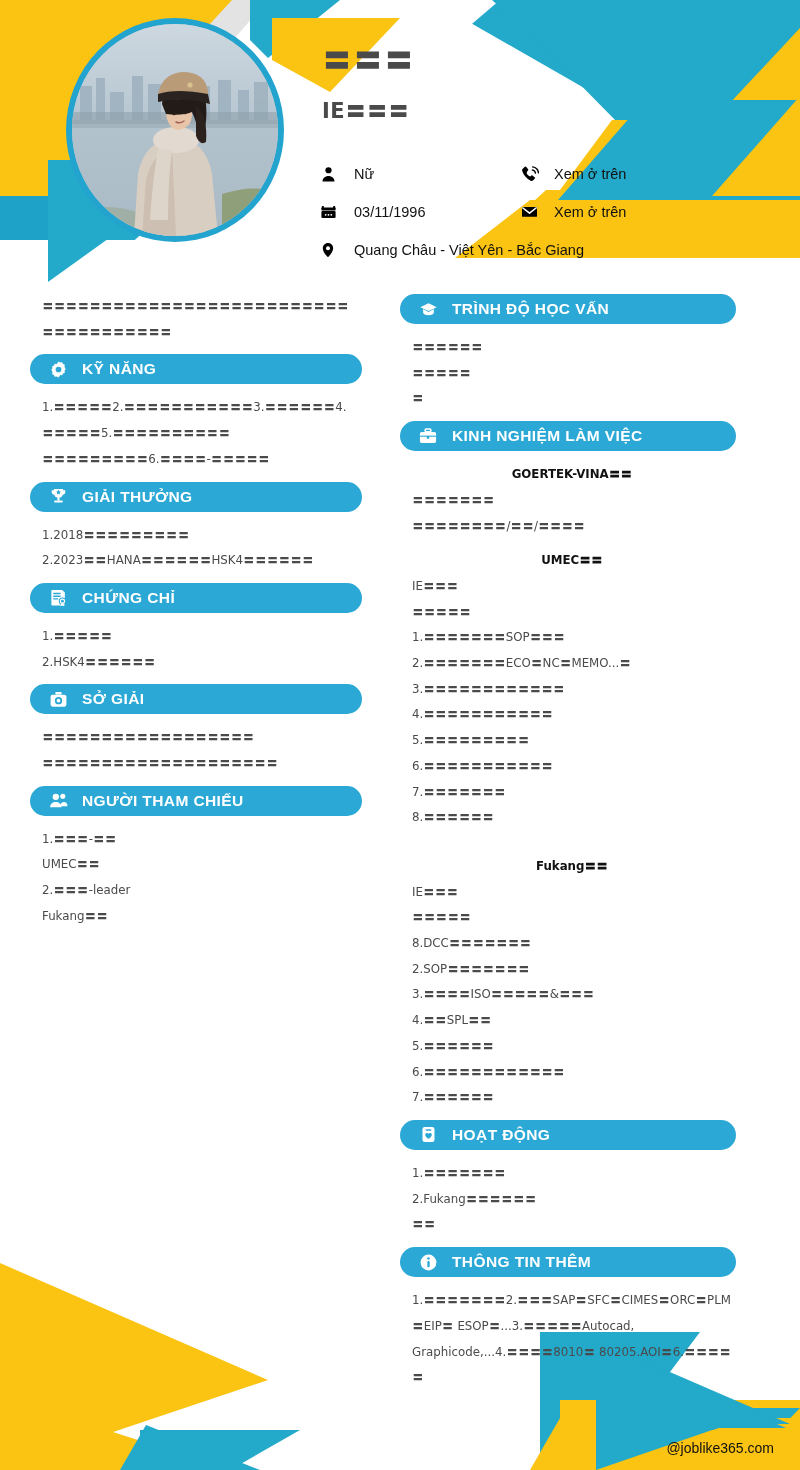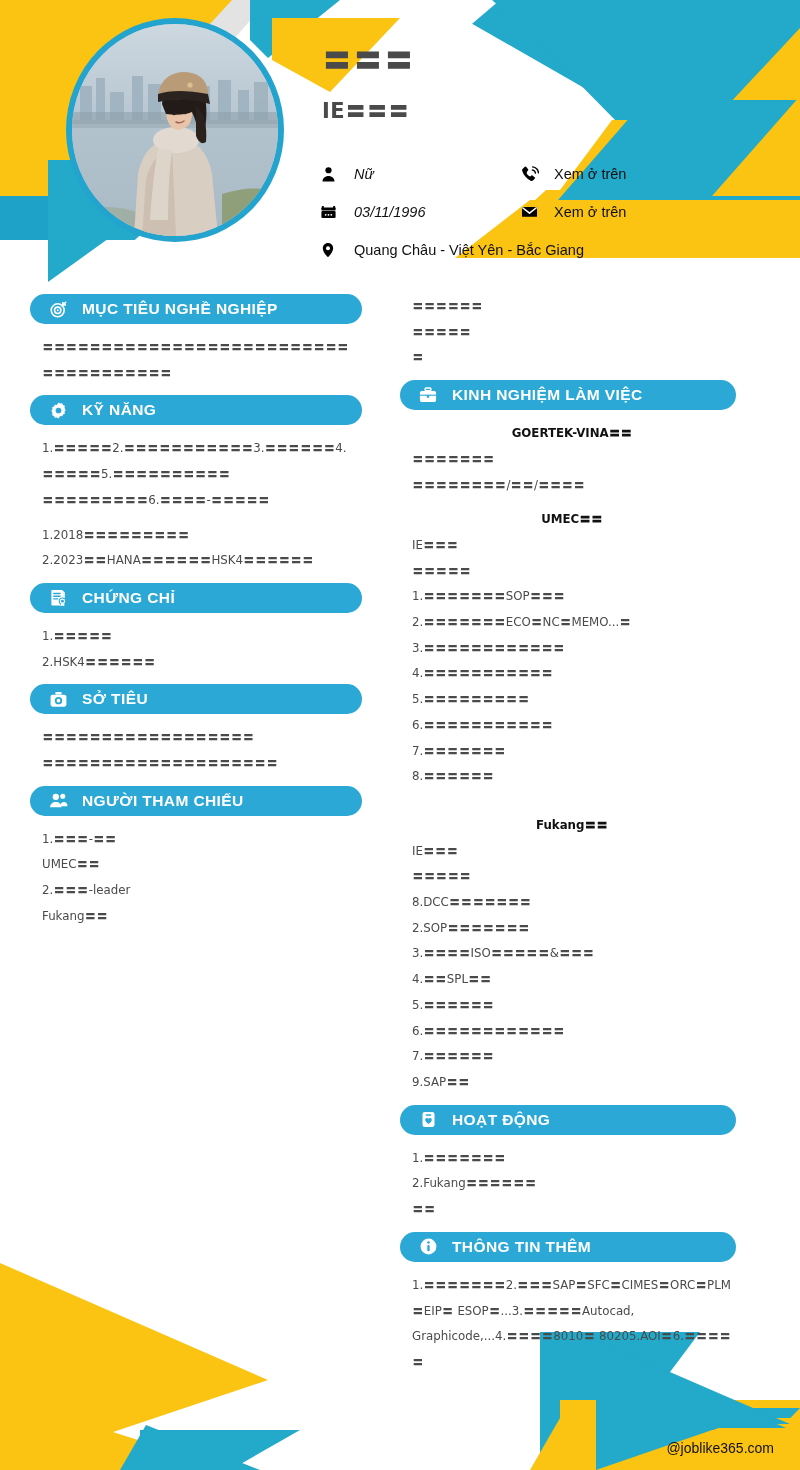"Nữ" .citem.c1 { font-style: italic -> none }
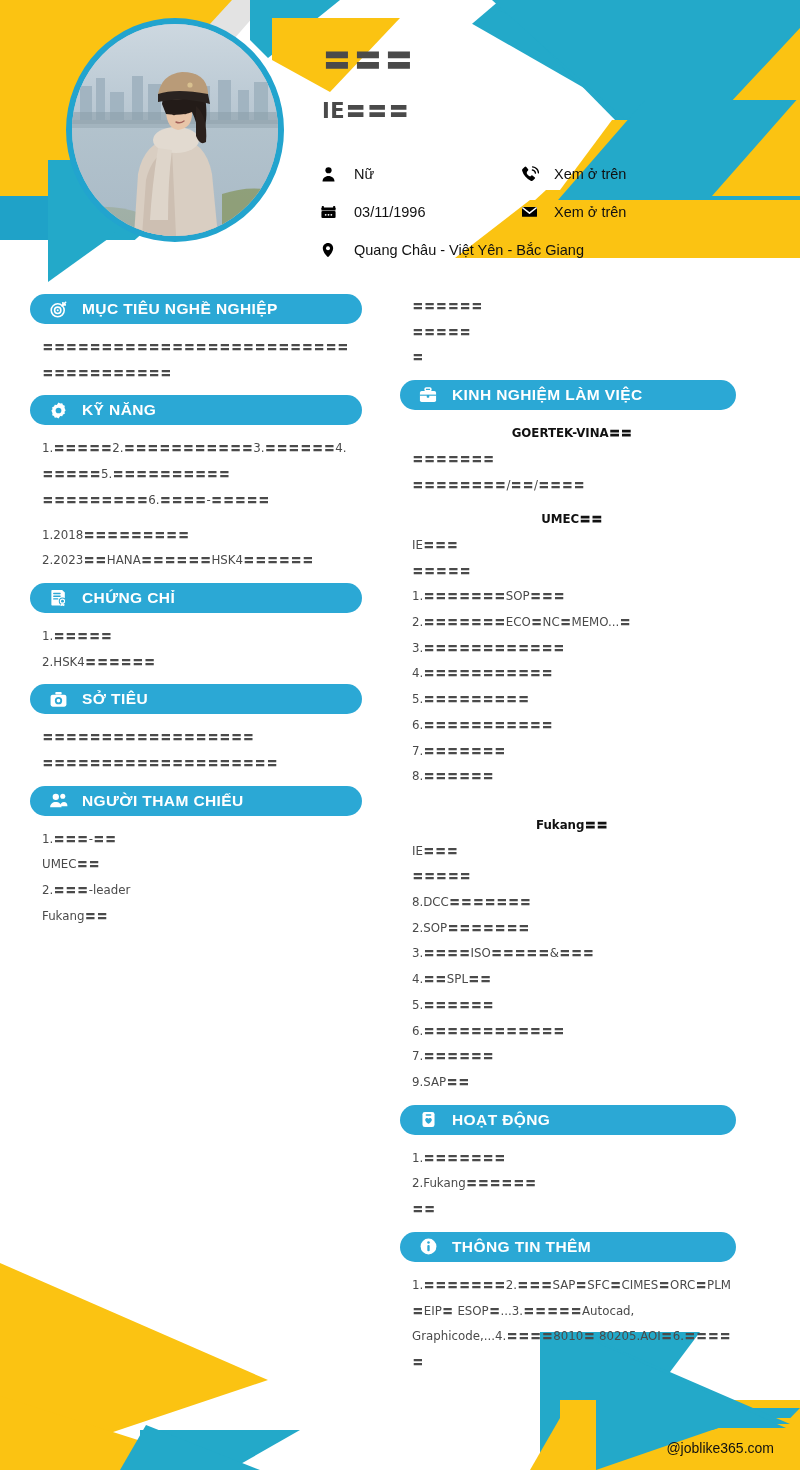"MỤC TIÊU NGHỀ NGHIỆP" div.pill { html: <div> <span> <svg> <circle></circle> <circle></circle> <circle></circle> <path></path> <path></path> </svg> </span> <span>MỤC TIÊU NGHỀ NGHIỆP</span> </div> -> none }
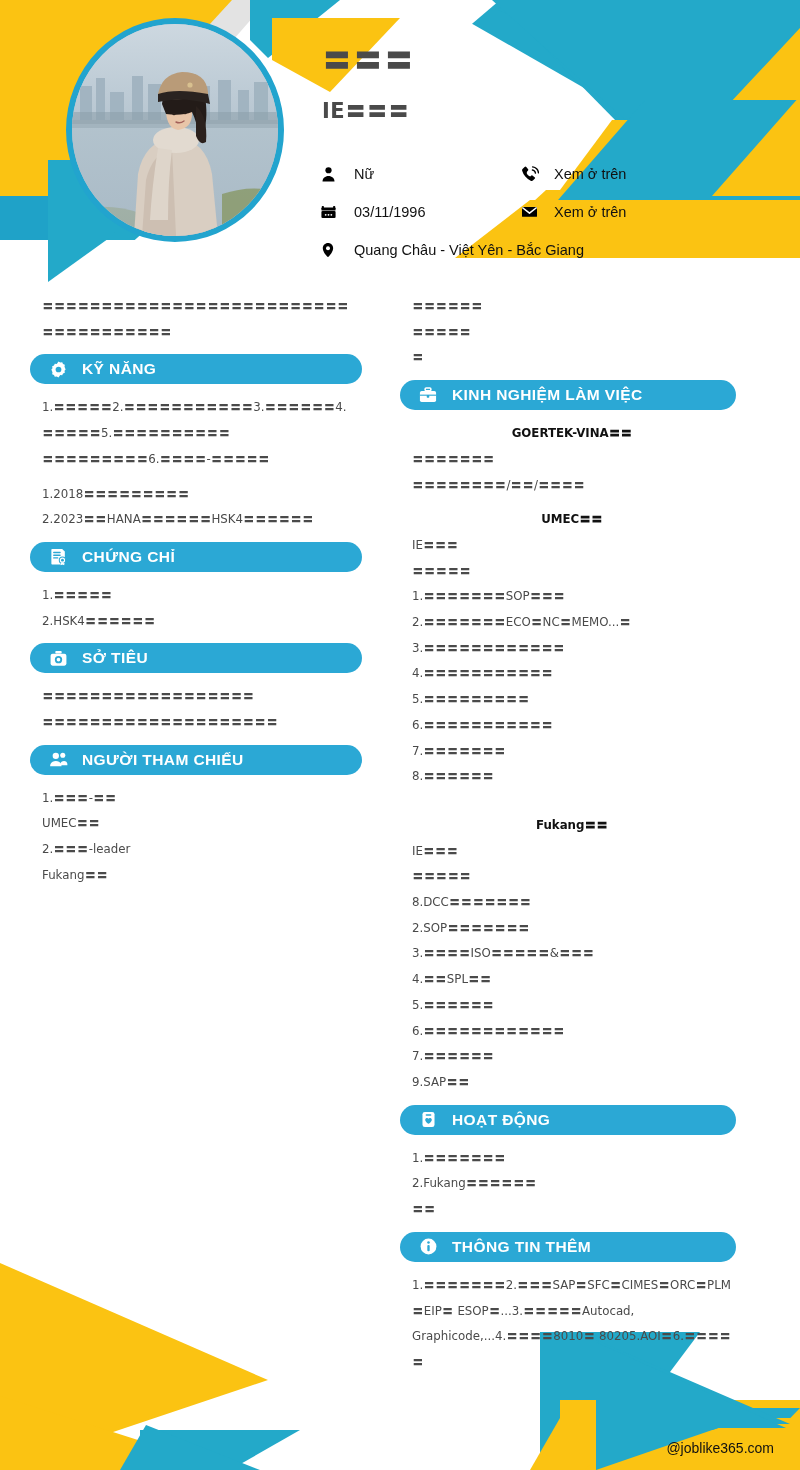"TRÌNH ĐỘ HỌC VẤN" div.pill { html: none -> <div> <span> <svg> <path></path> <path></path> </svg> </span> <span>TRÌNH ĐỘ HỌC VẤN</span> </div> }
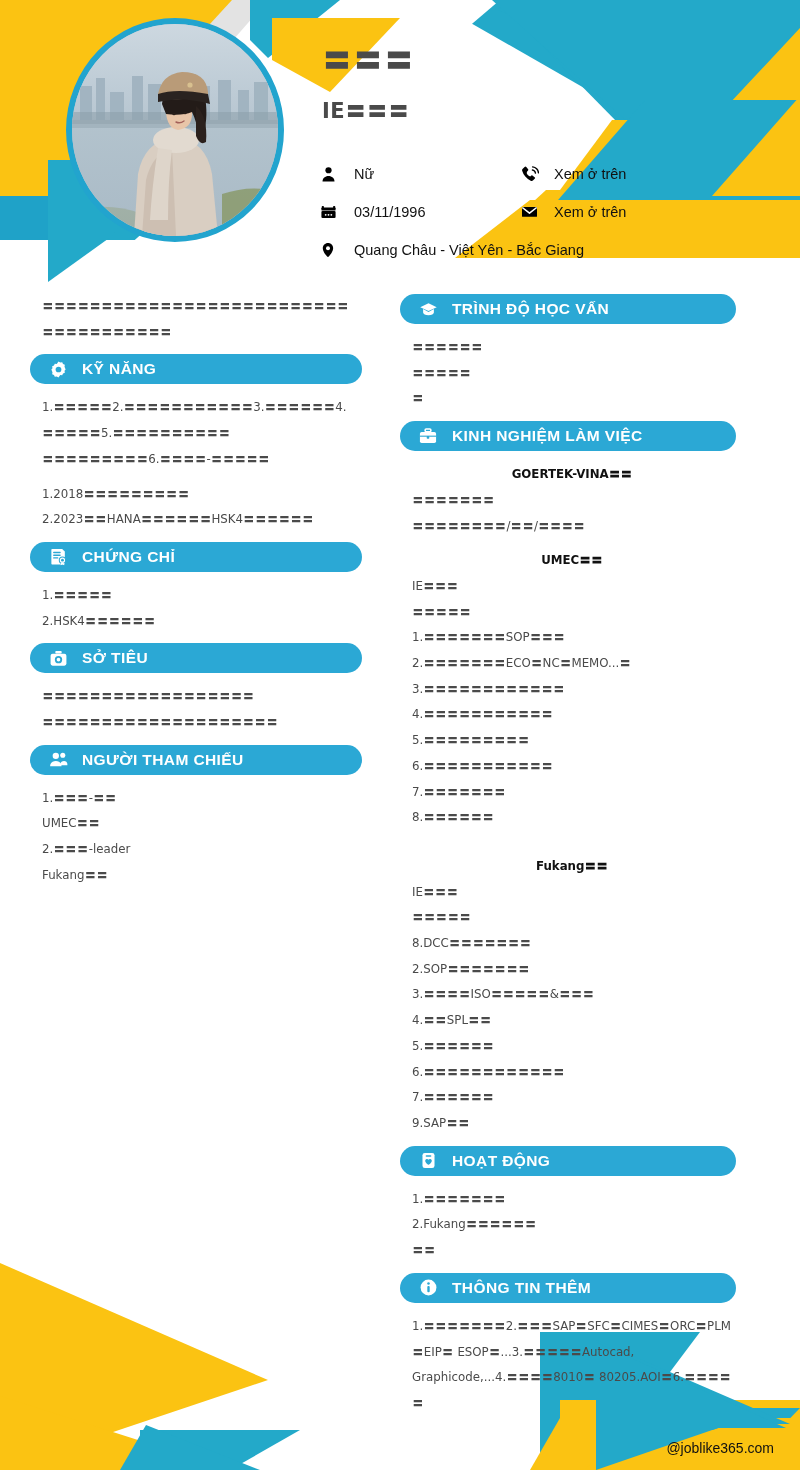"GIẢI THƯỞNG" div.pill { html: none -> <div> <span> <svg> <path></path> <path></path> <rect></rect> <rect></rect> <path></path> </svg> </span> <span>GIẢI THƯỞNG</span> </div> }
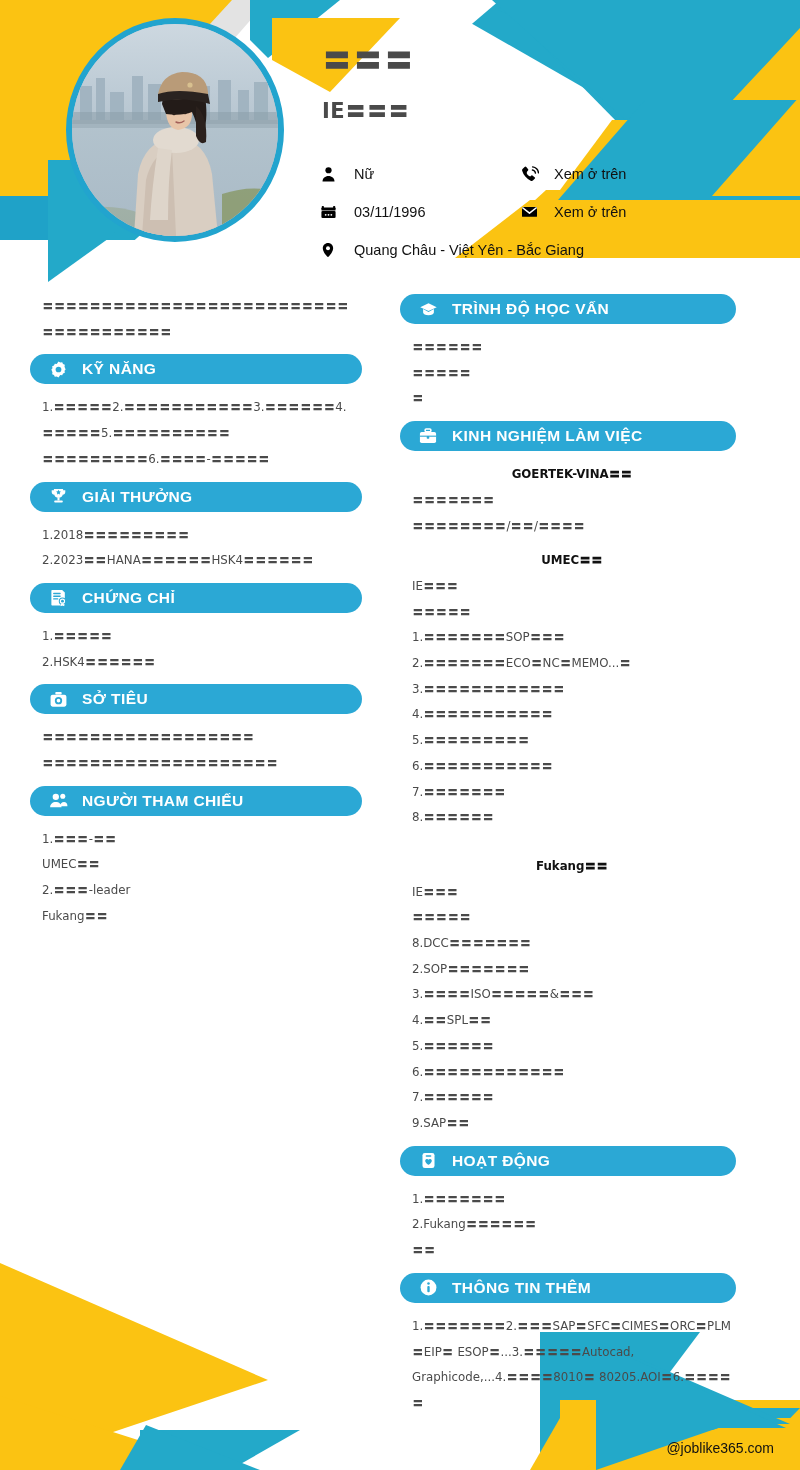"SỞ TIÊU" span.ptext { text: TIÊU -> GIẢI }
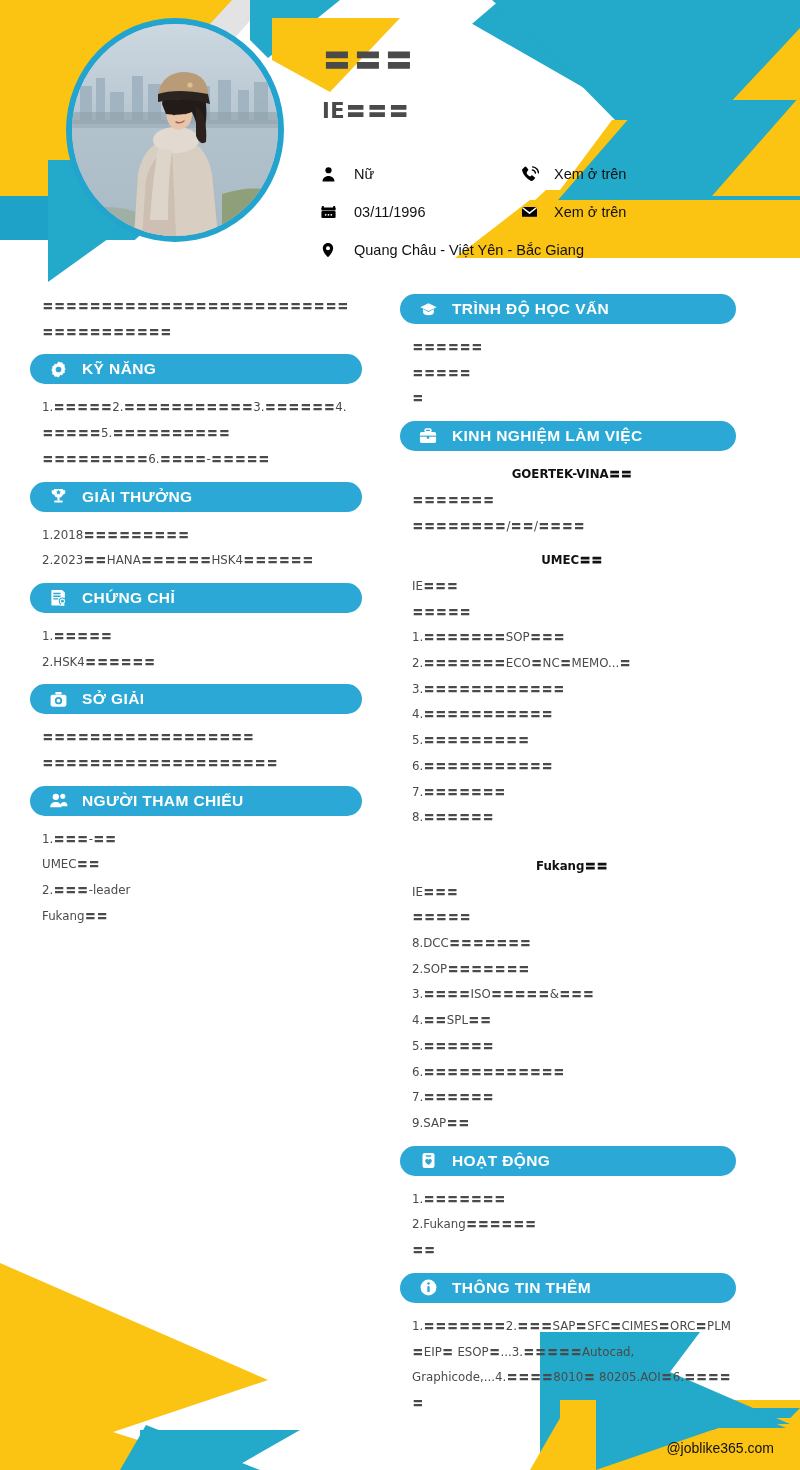"9.SAP〓〓" span.ln { html: <span>9.SAP〓〓</span> -> none }
